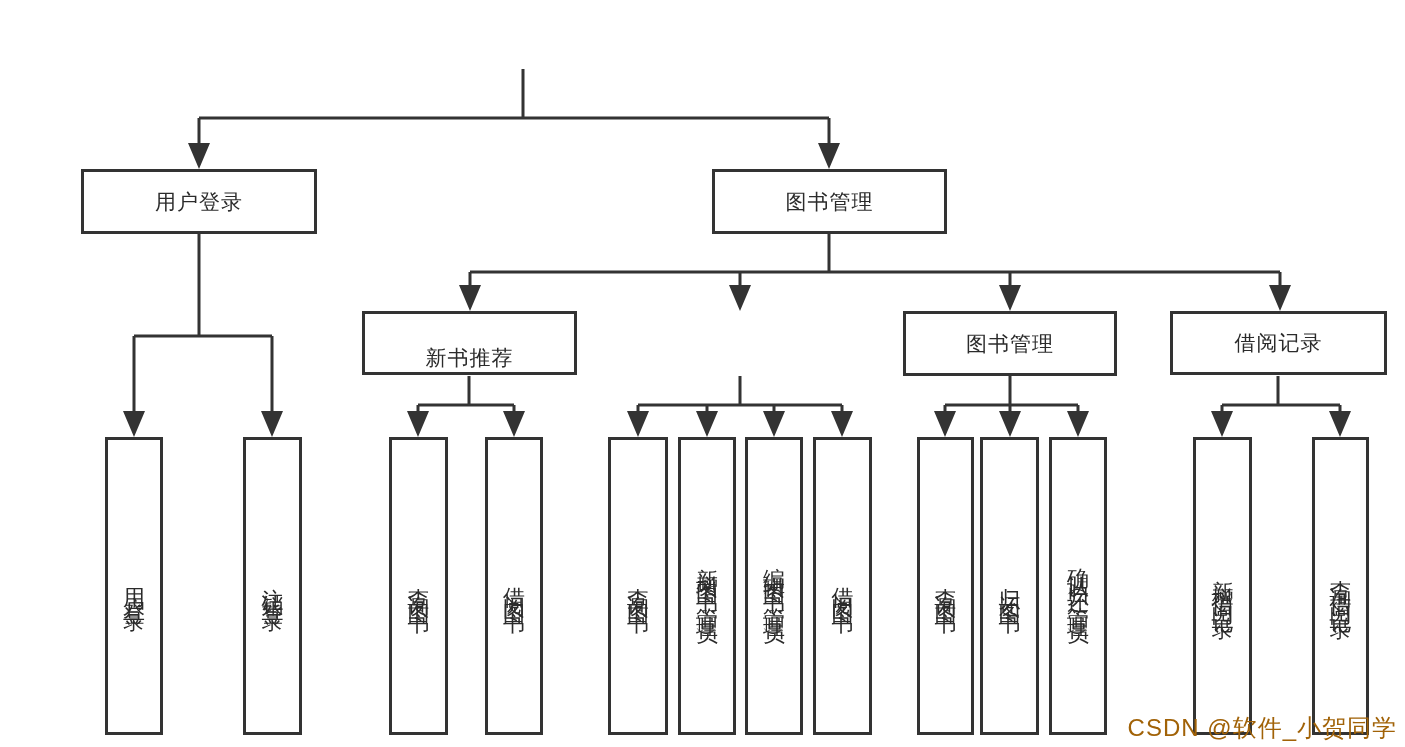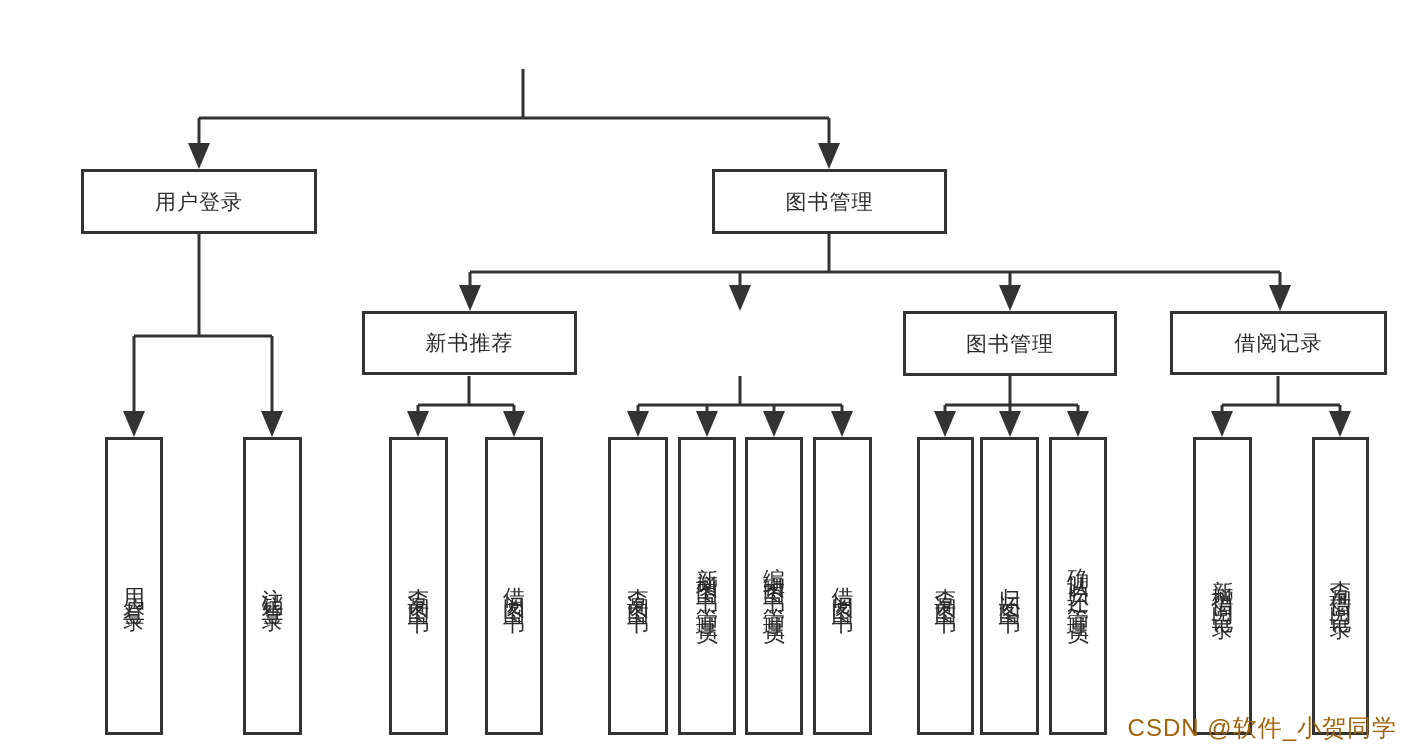"新书推荐" div.box { align-items: none -> flex-end }
